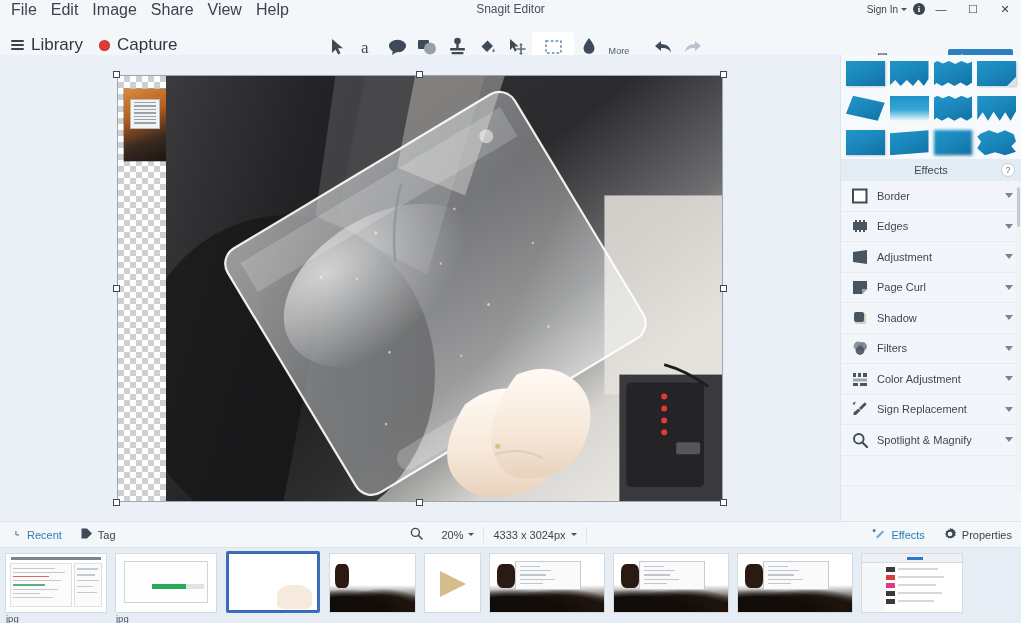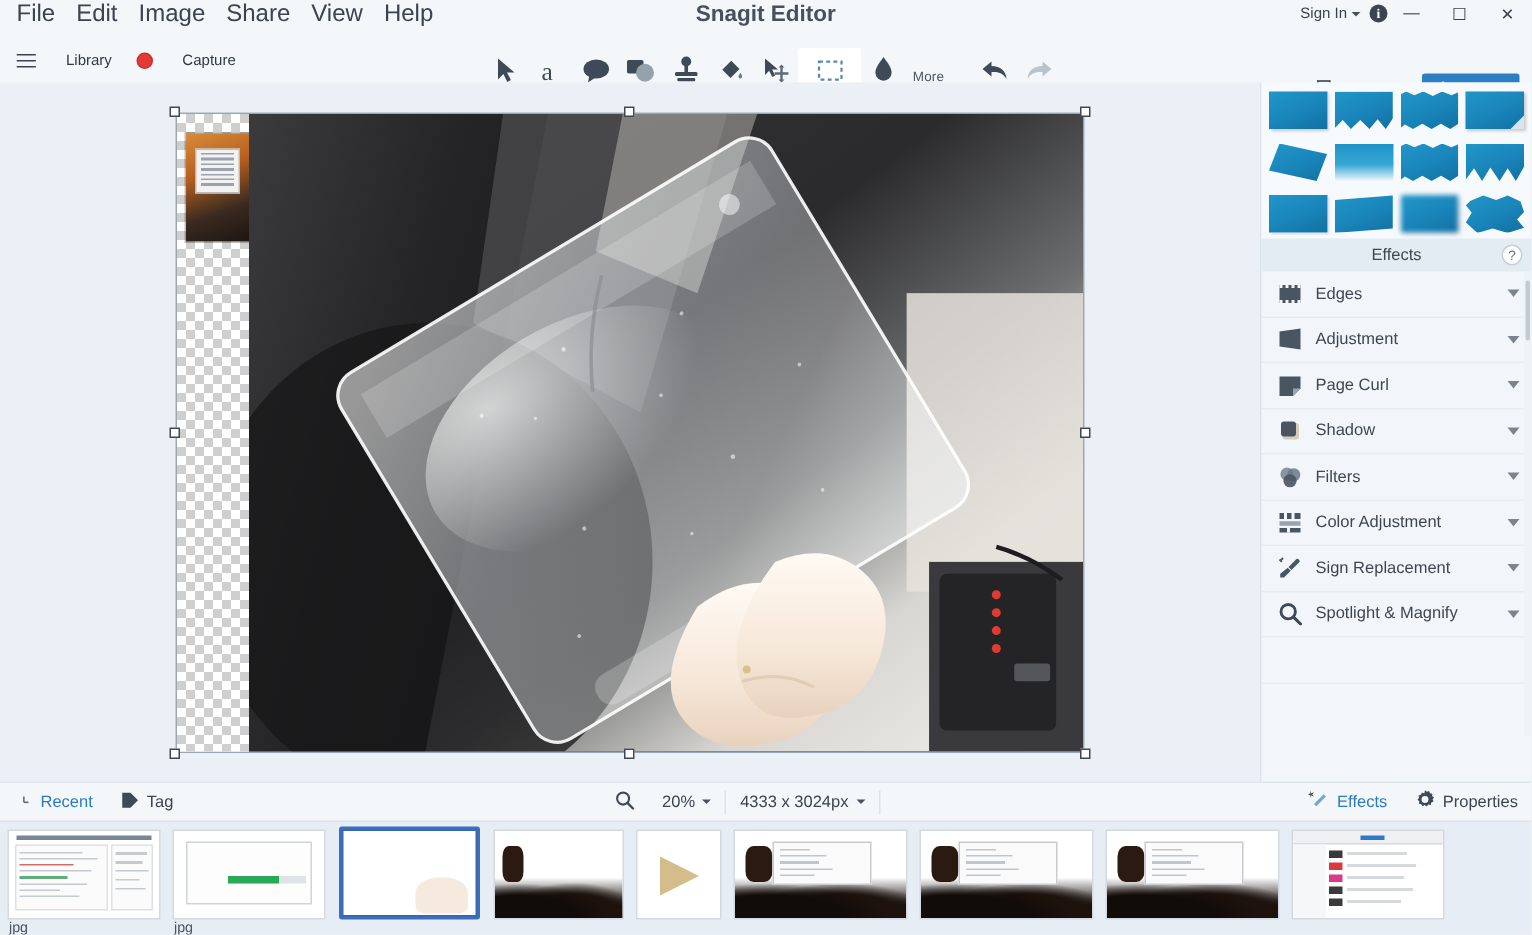"Snagit Editor" .win-title { font-size: 15px -> 12px; font-weight: bold -> none }
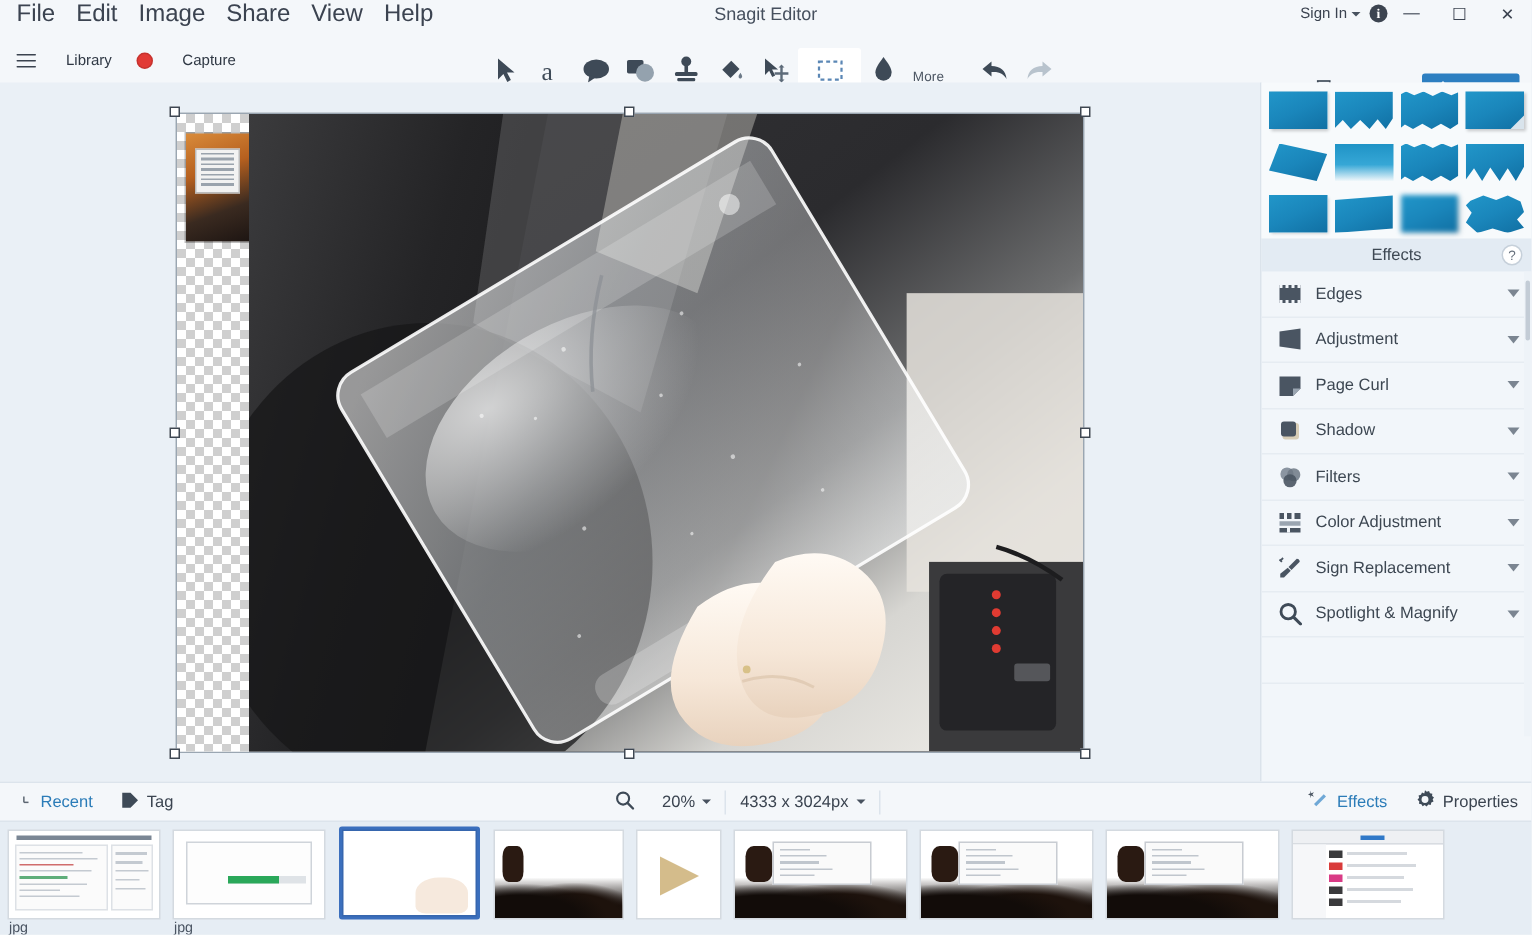"Library" .lib-btn, .cap-btn { font-size: 10px -> 17px; gap: 20px -> 7px }
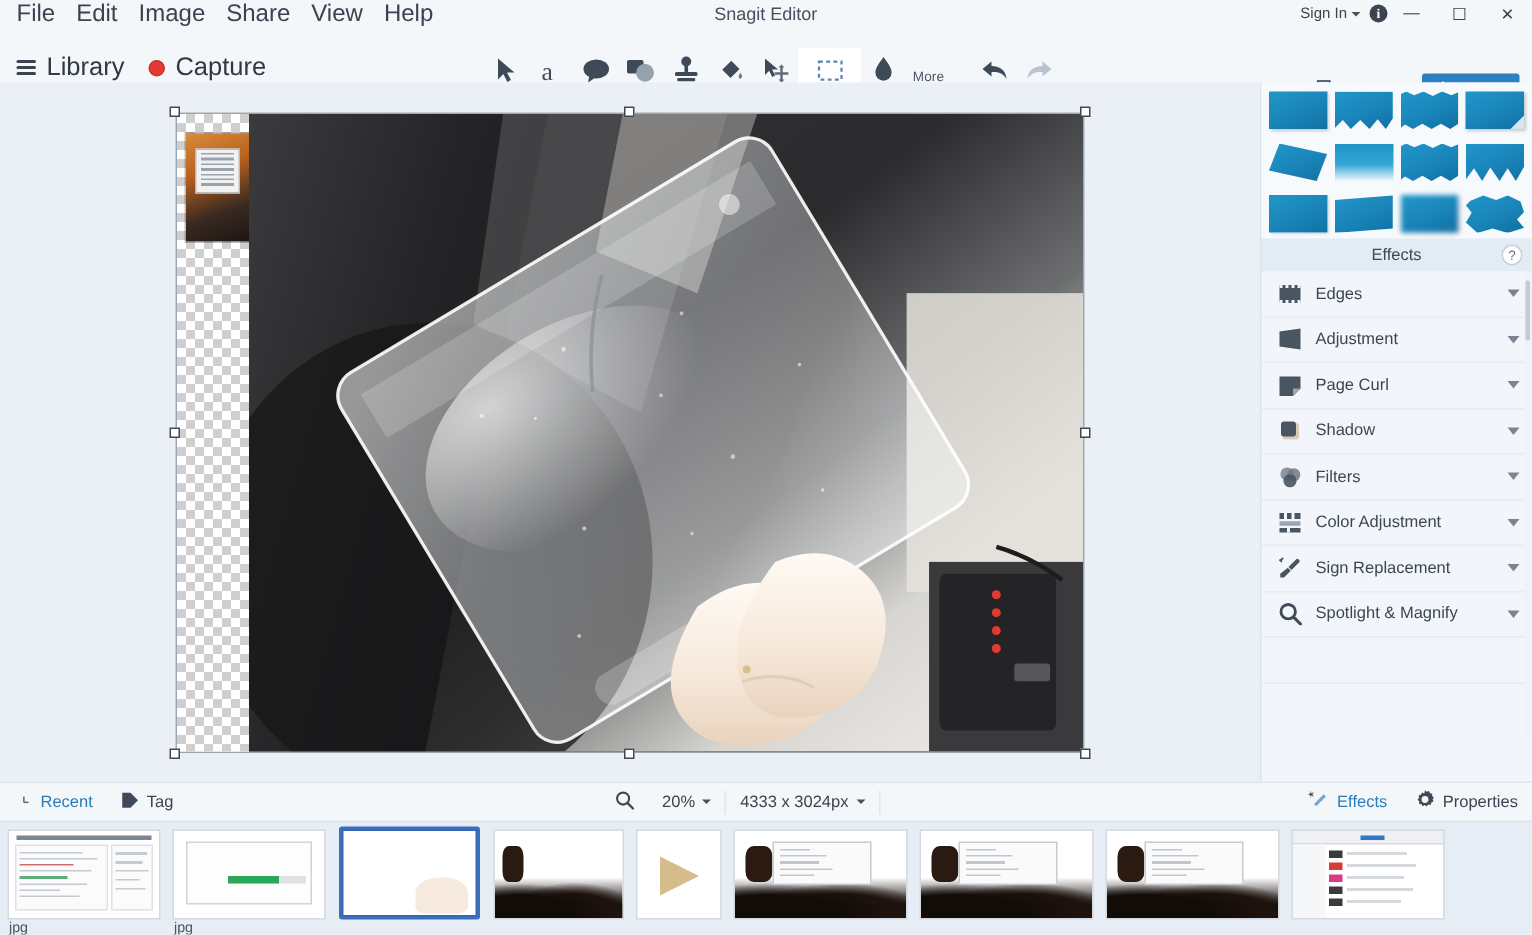"Border" div.fx-row { html: none -> <div> <span> <svg> <rect></rect> </svg> </span> <span>Border</span> <span></span> </div> }
